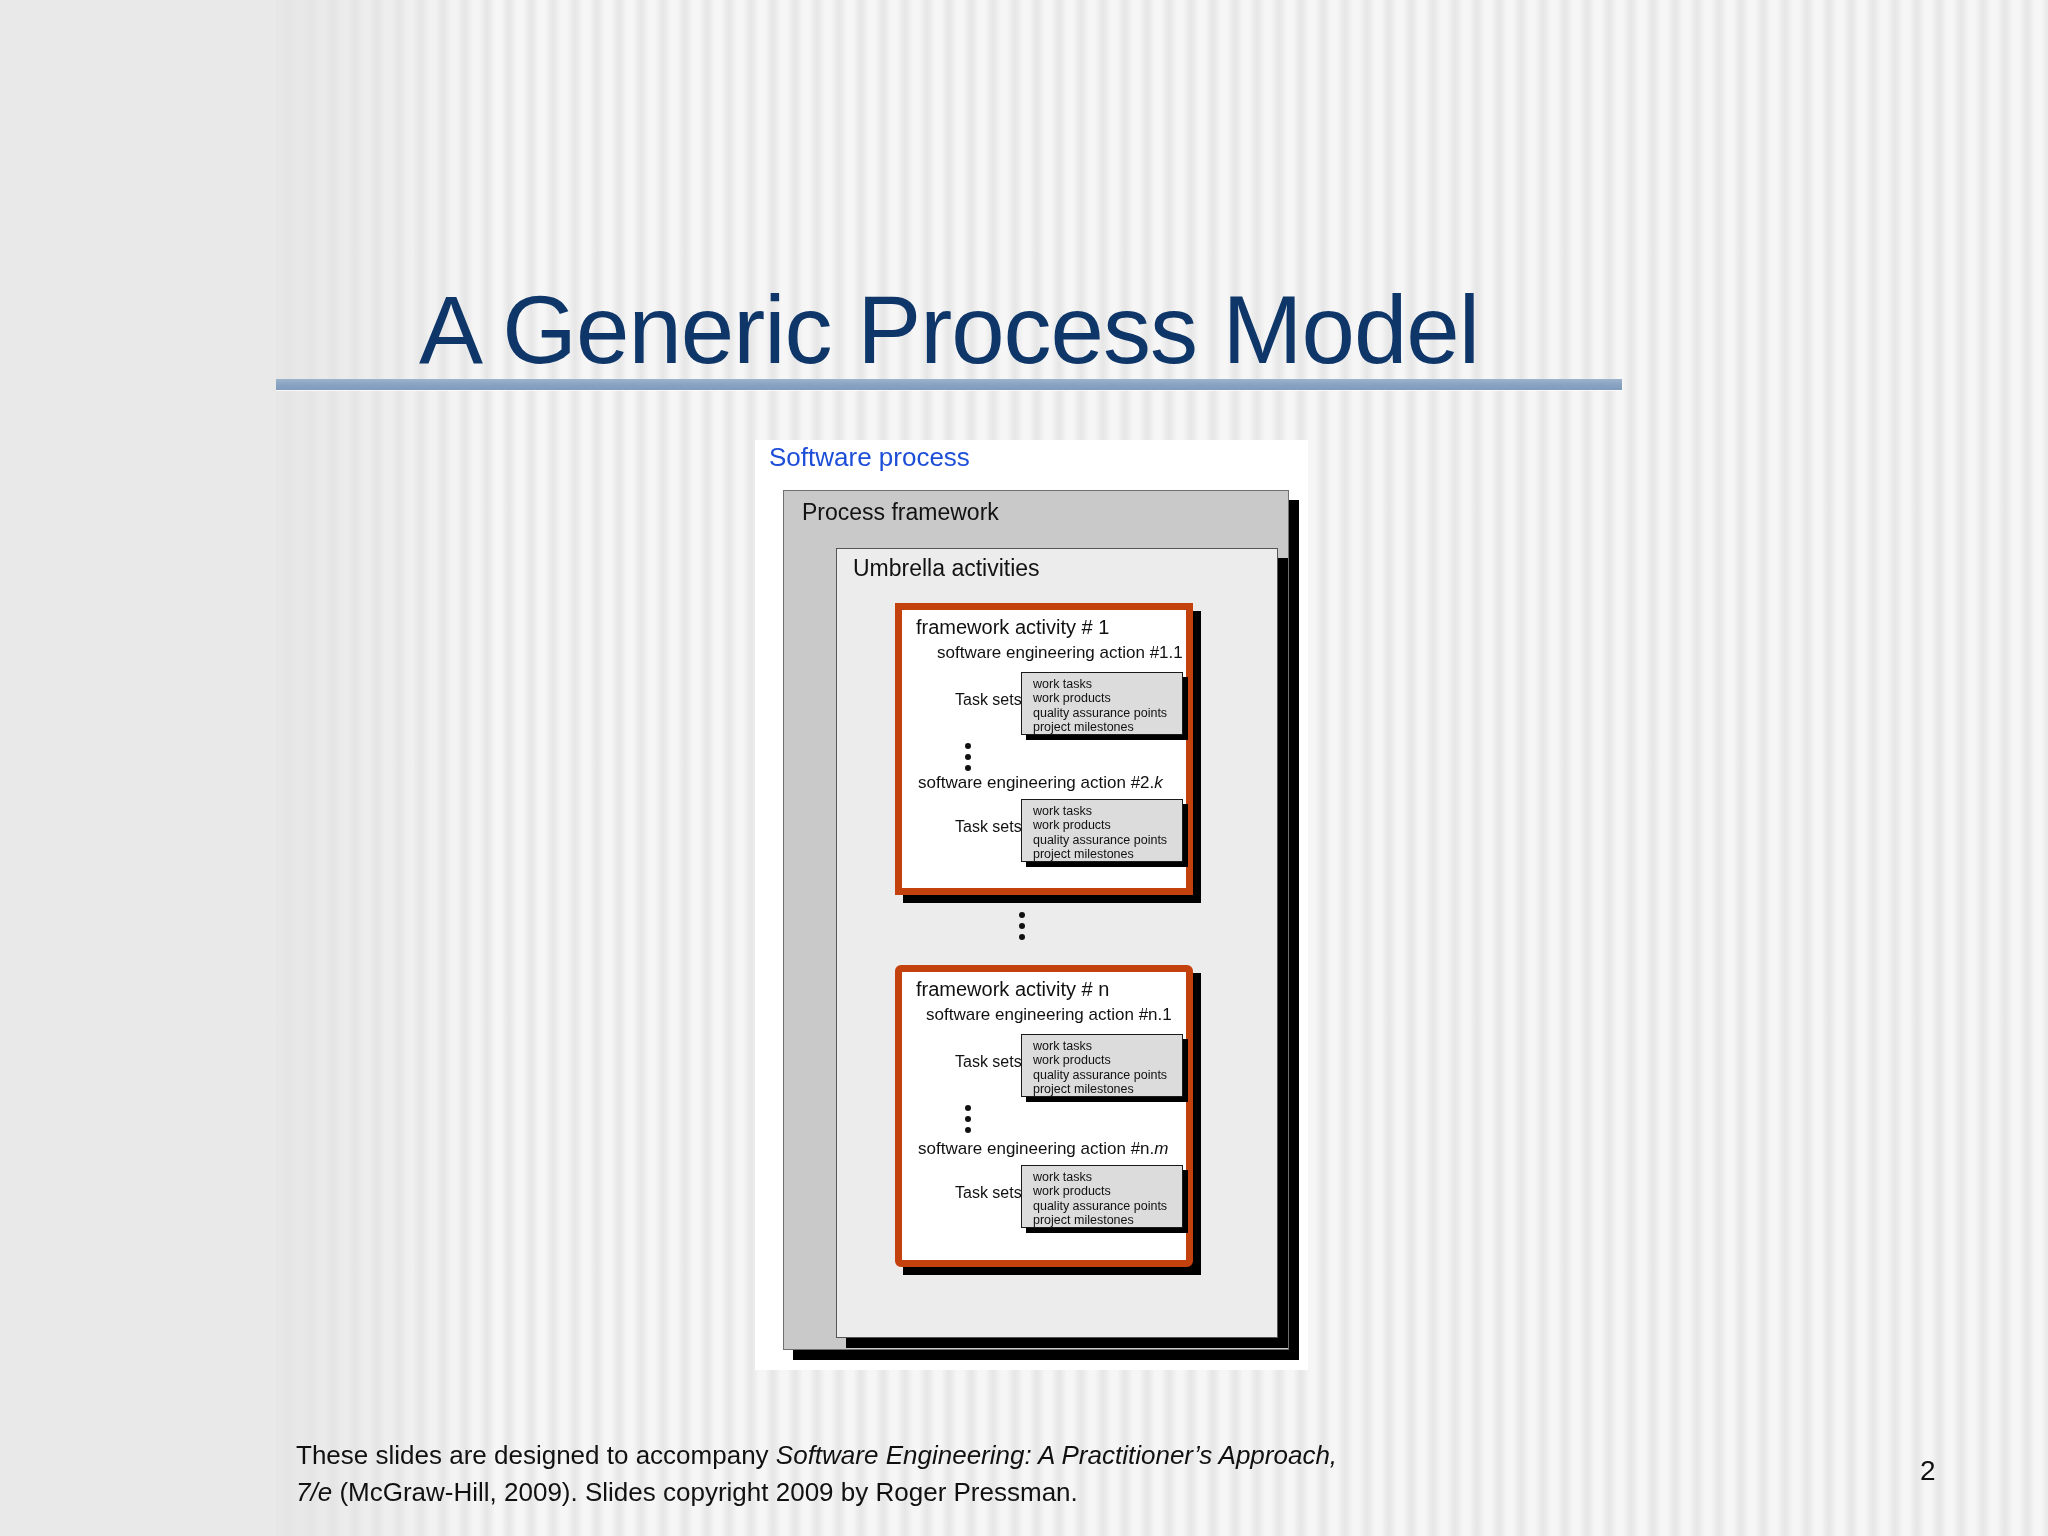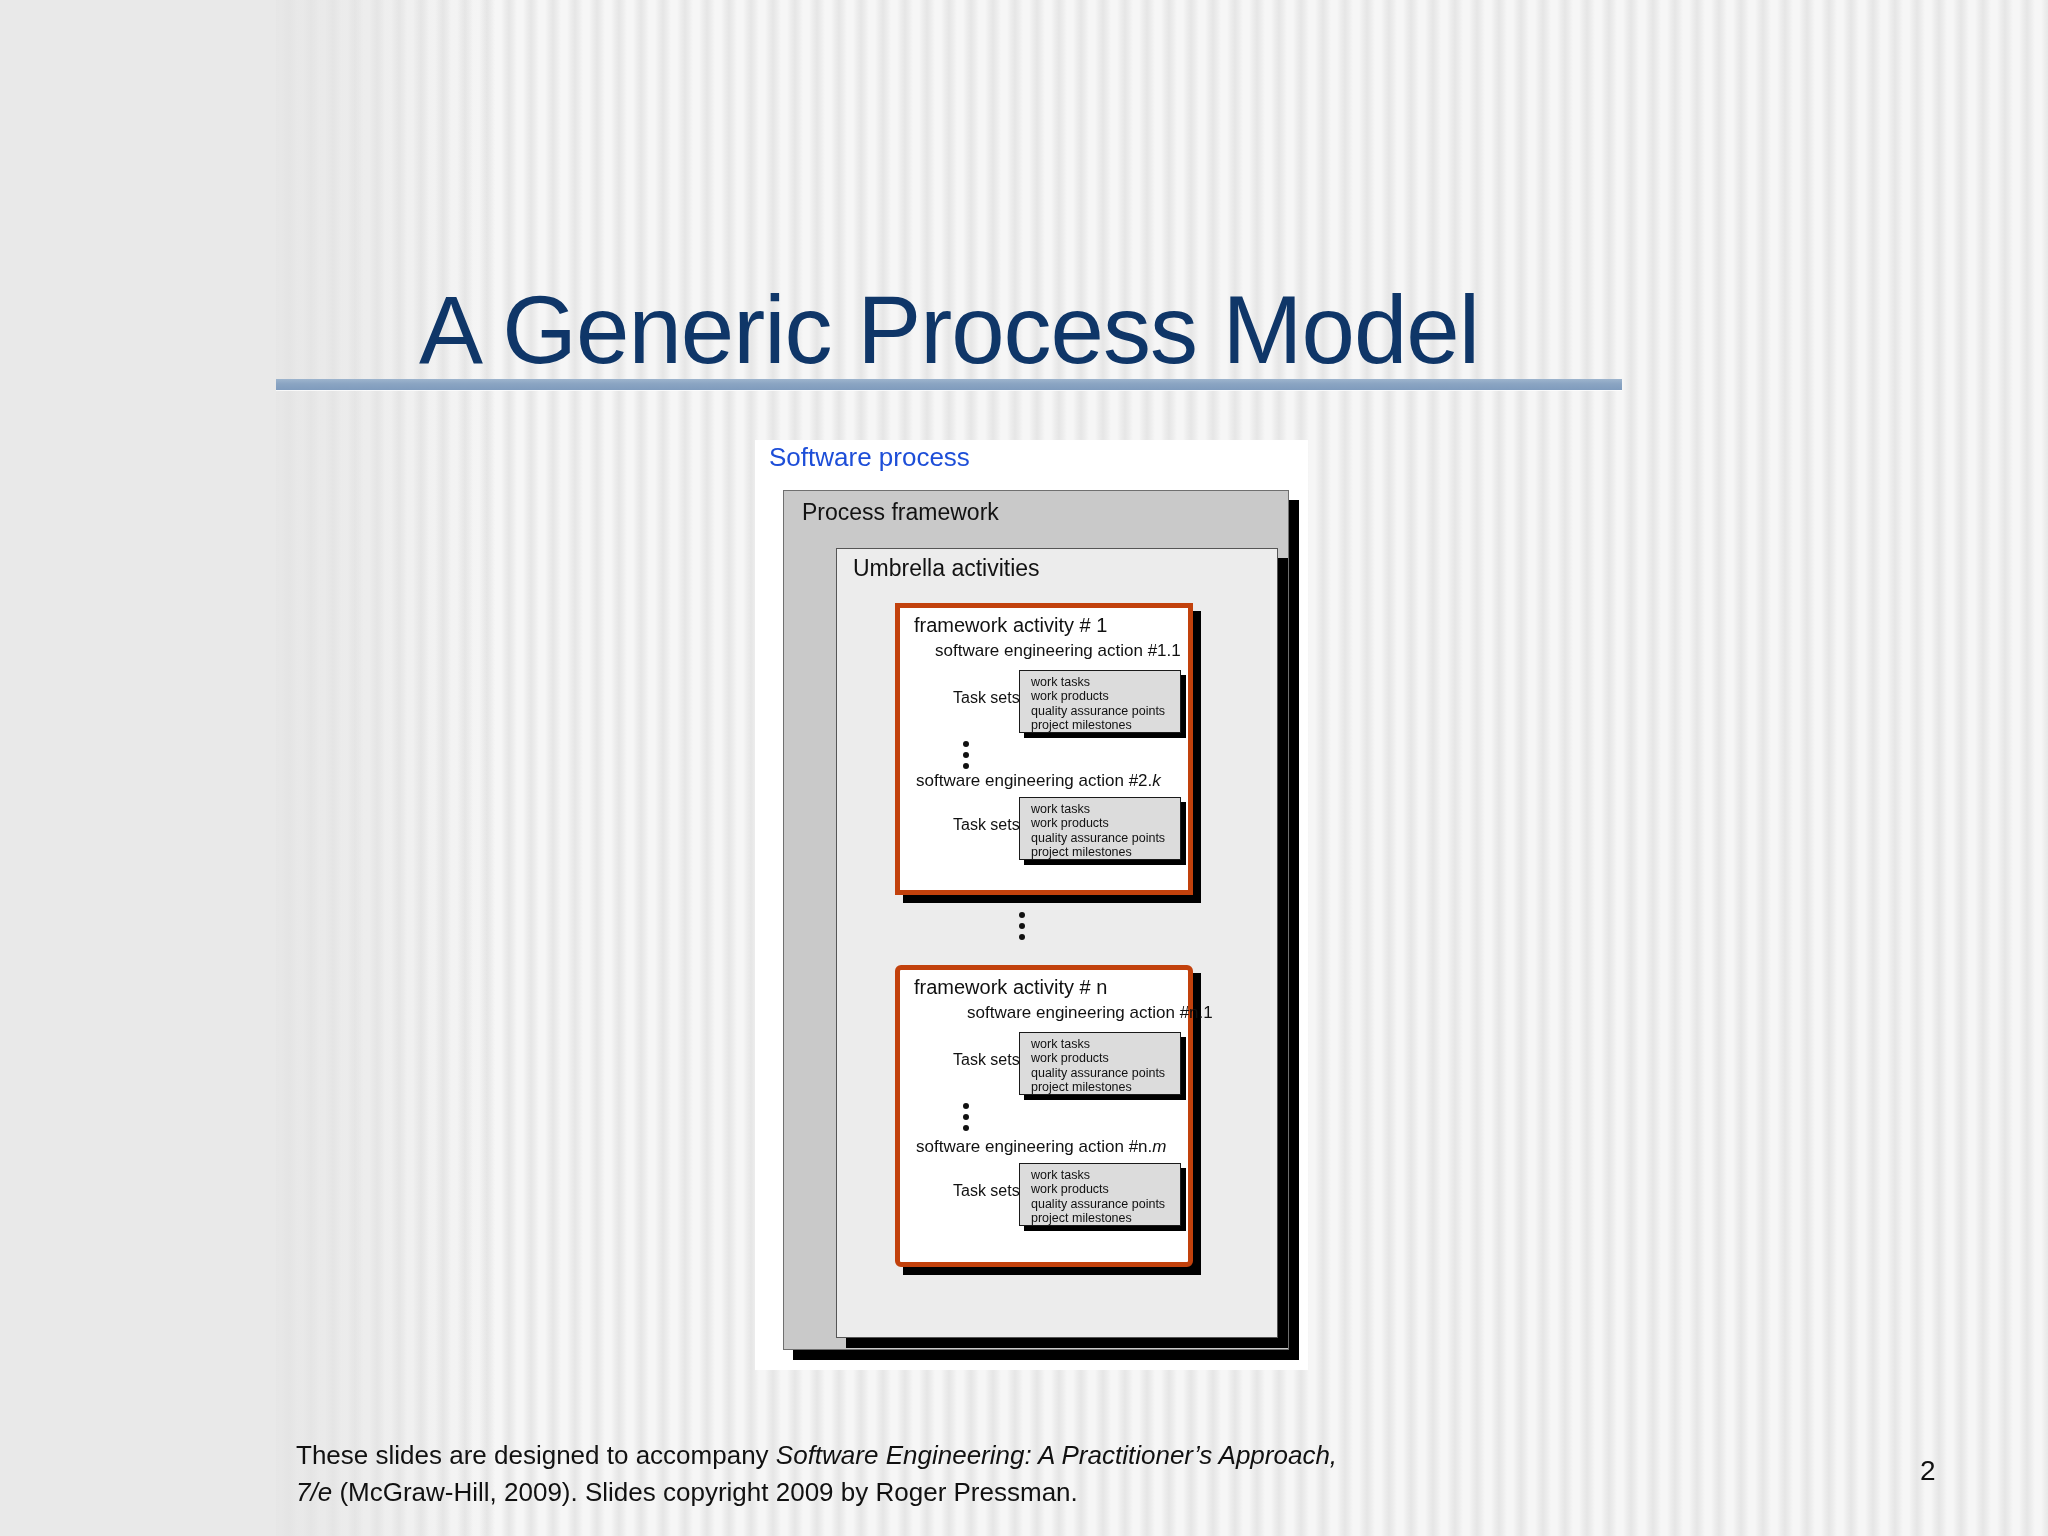"framework activity # 1" .fa { border: 5px solid #c2410c -> 7px solid #c2410c }
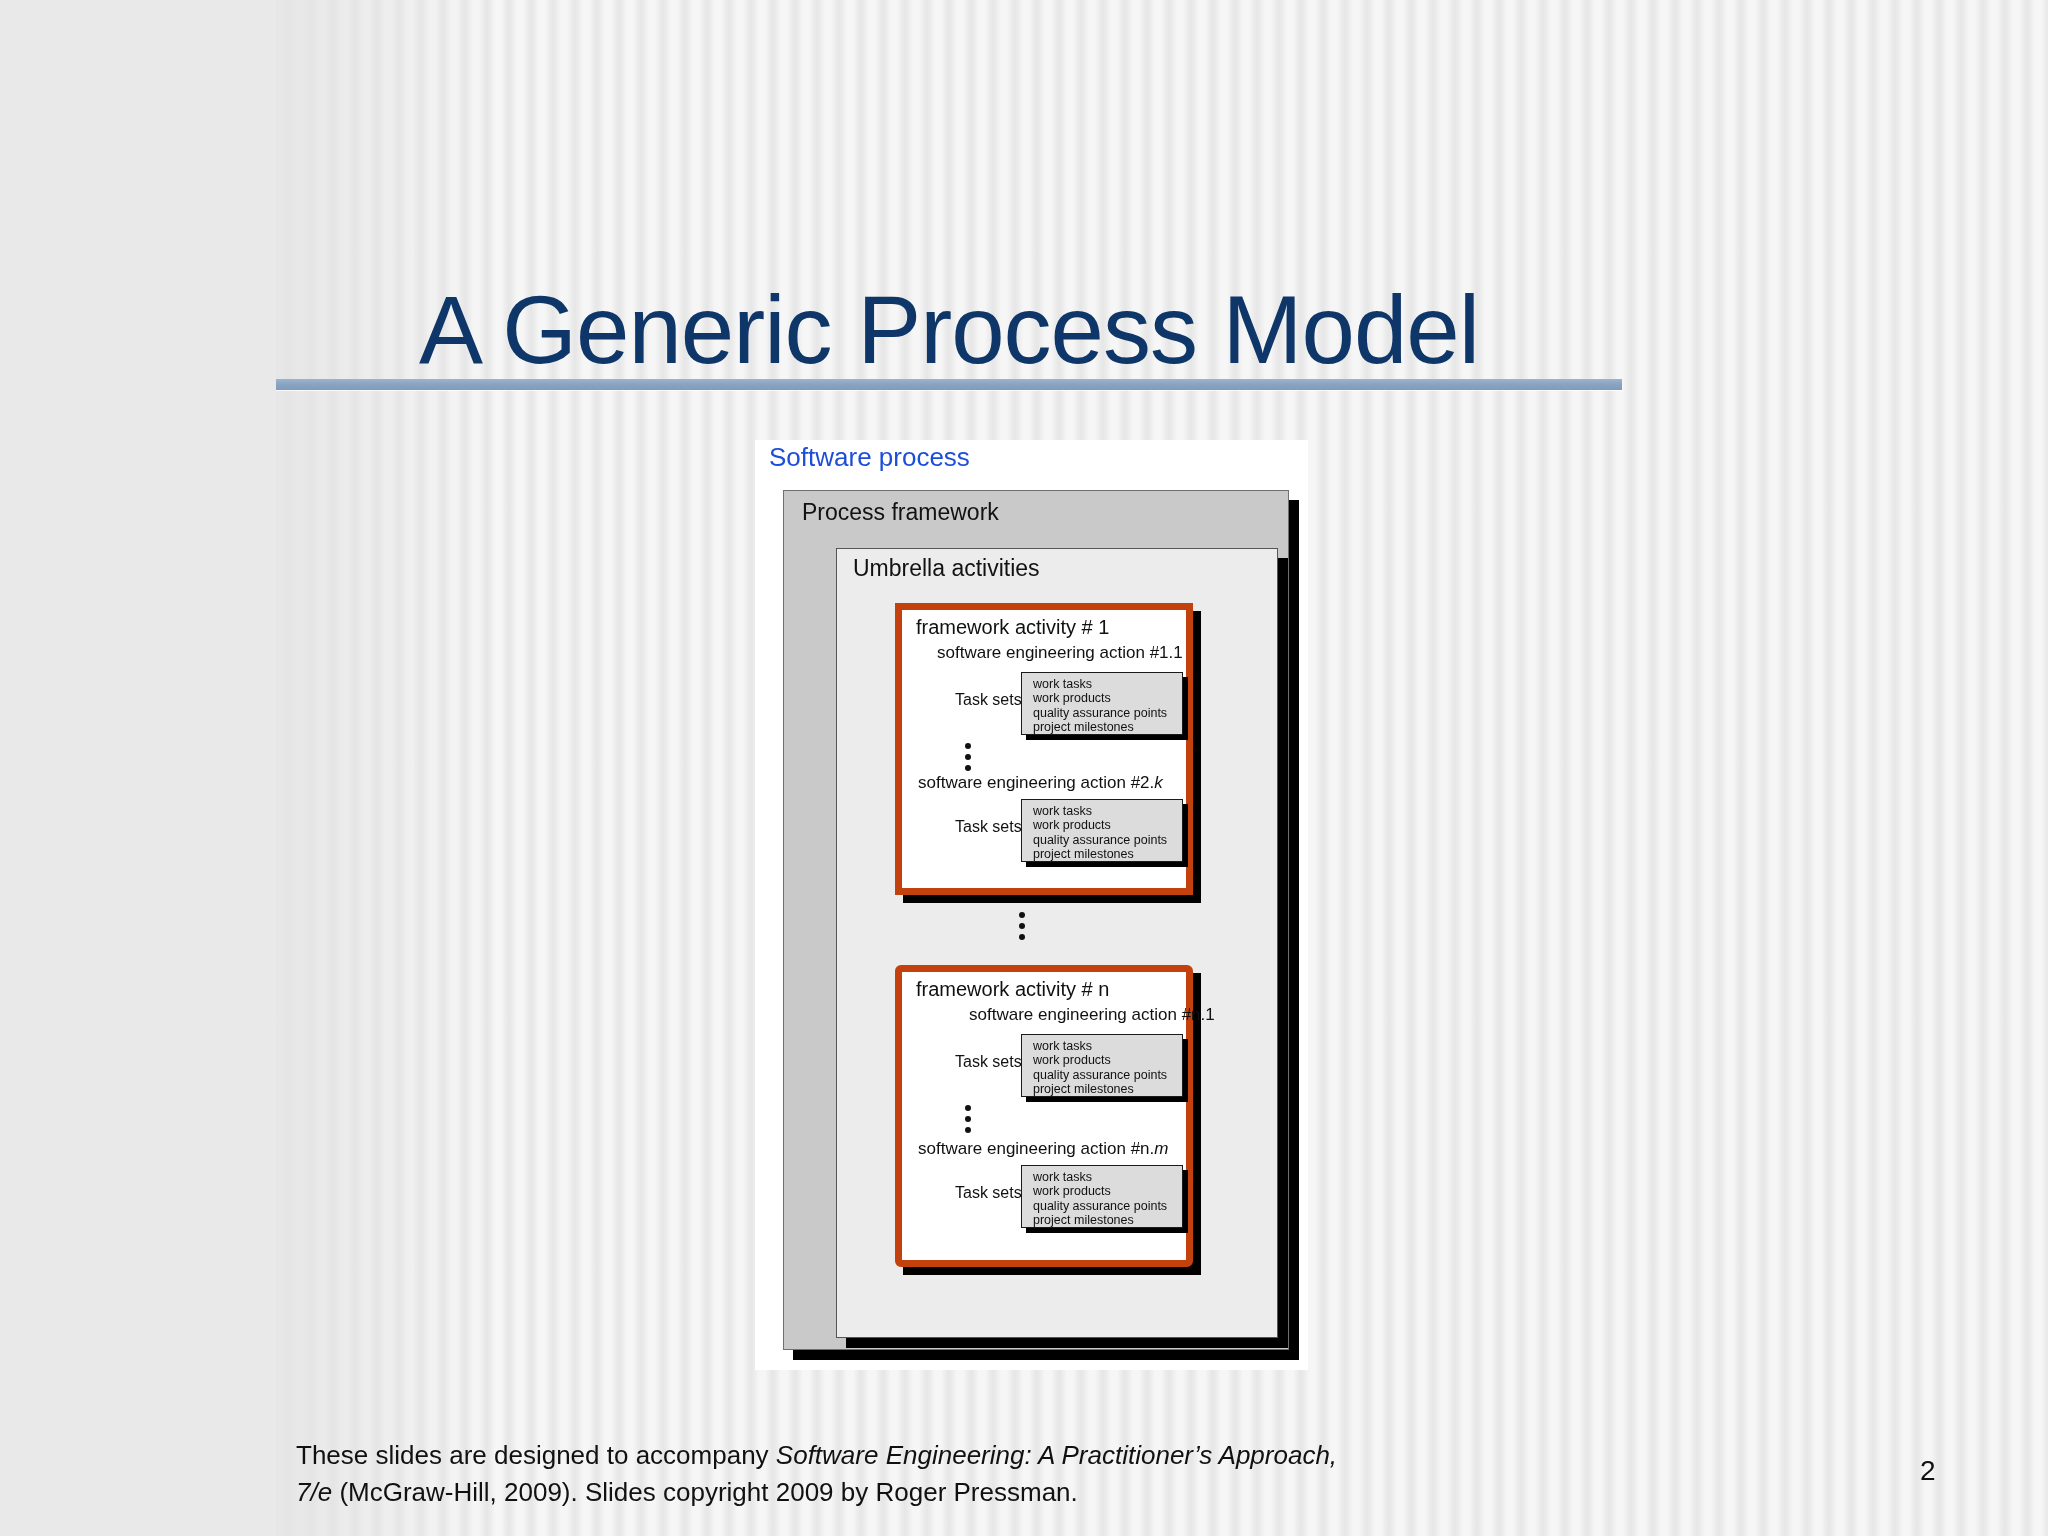"software engineering action #n.1" div.se-action { margin-left: 43px -> none }
